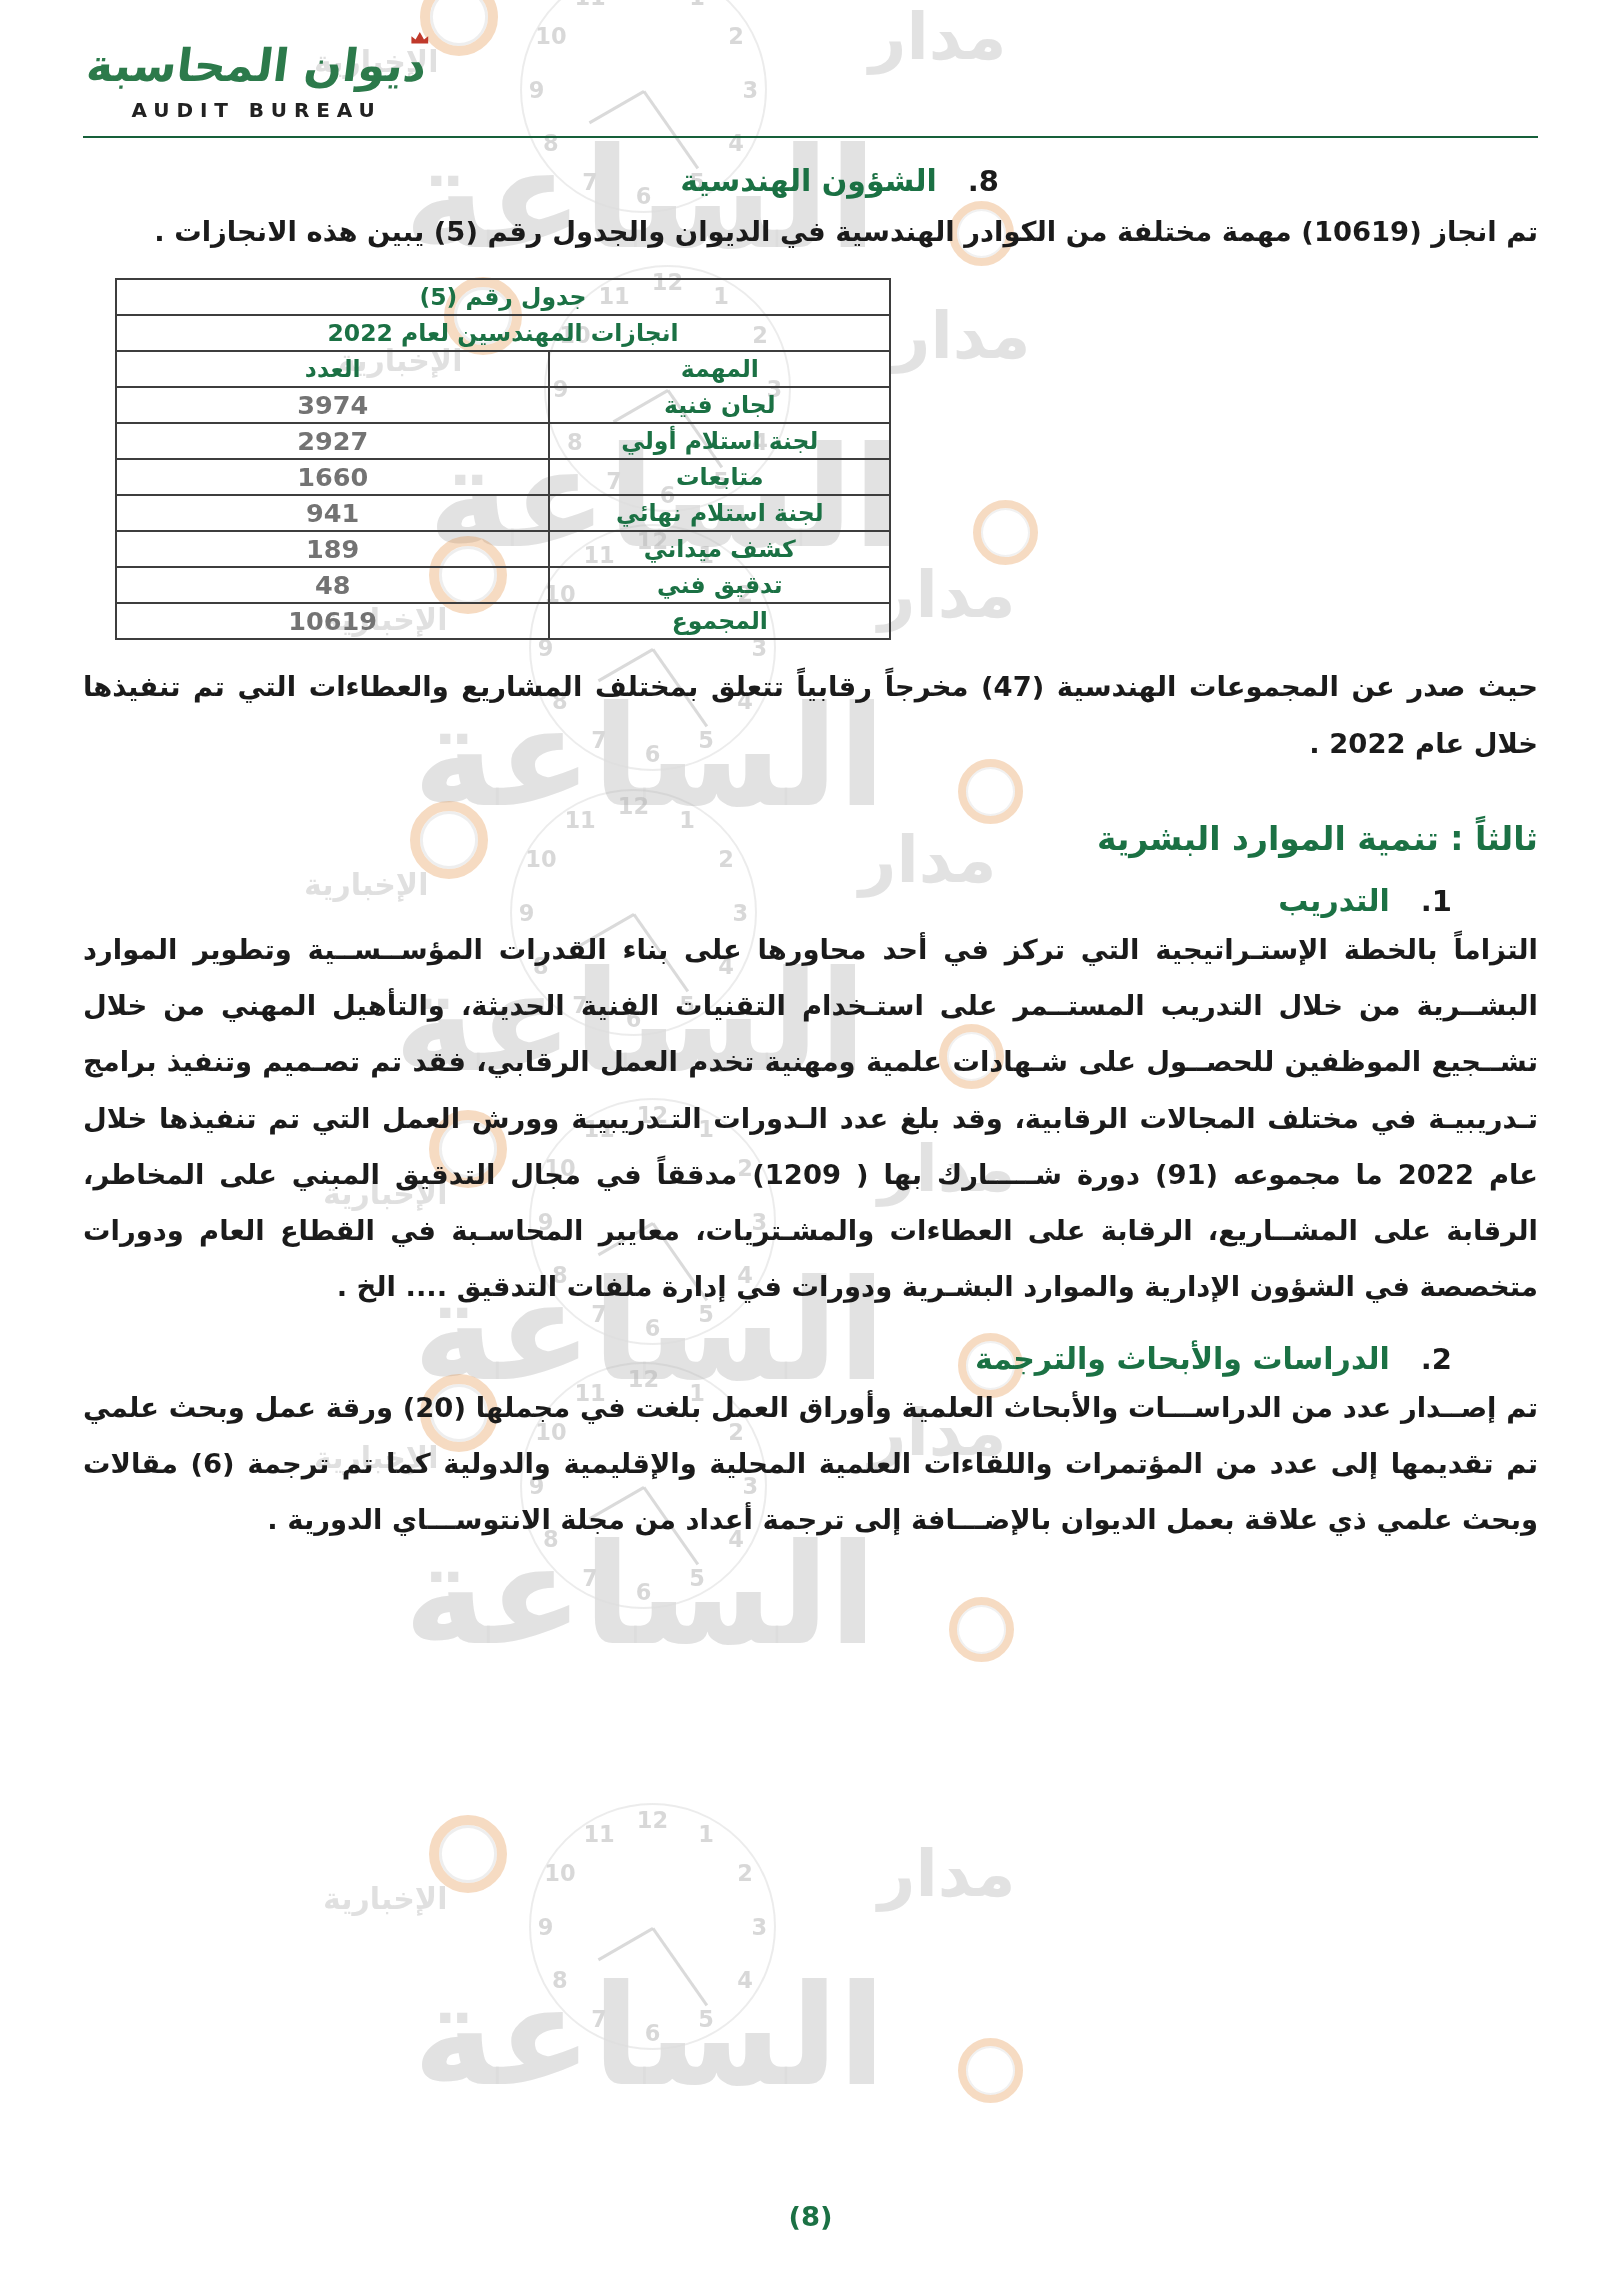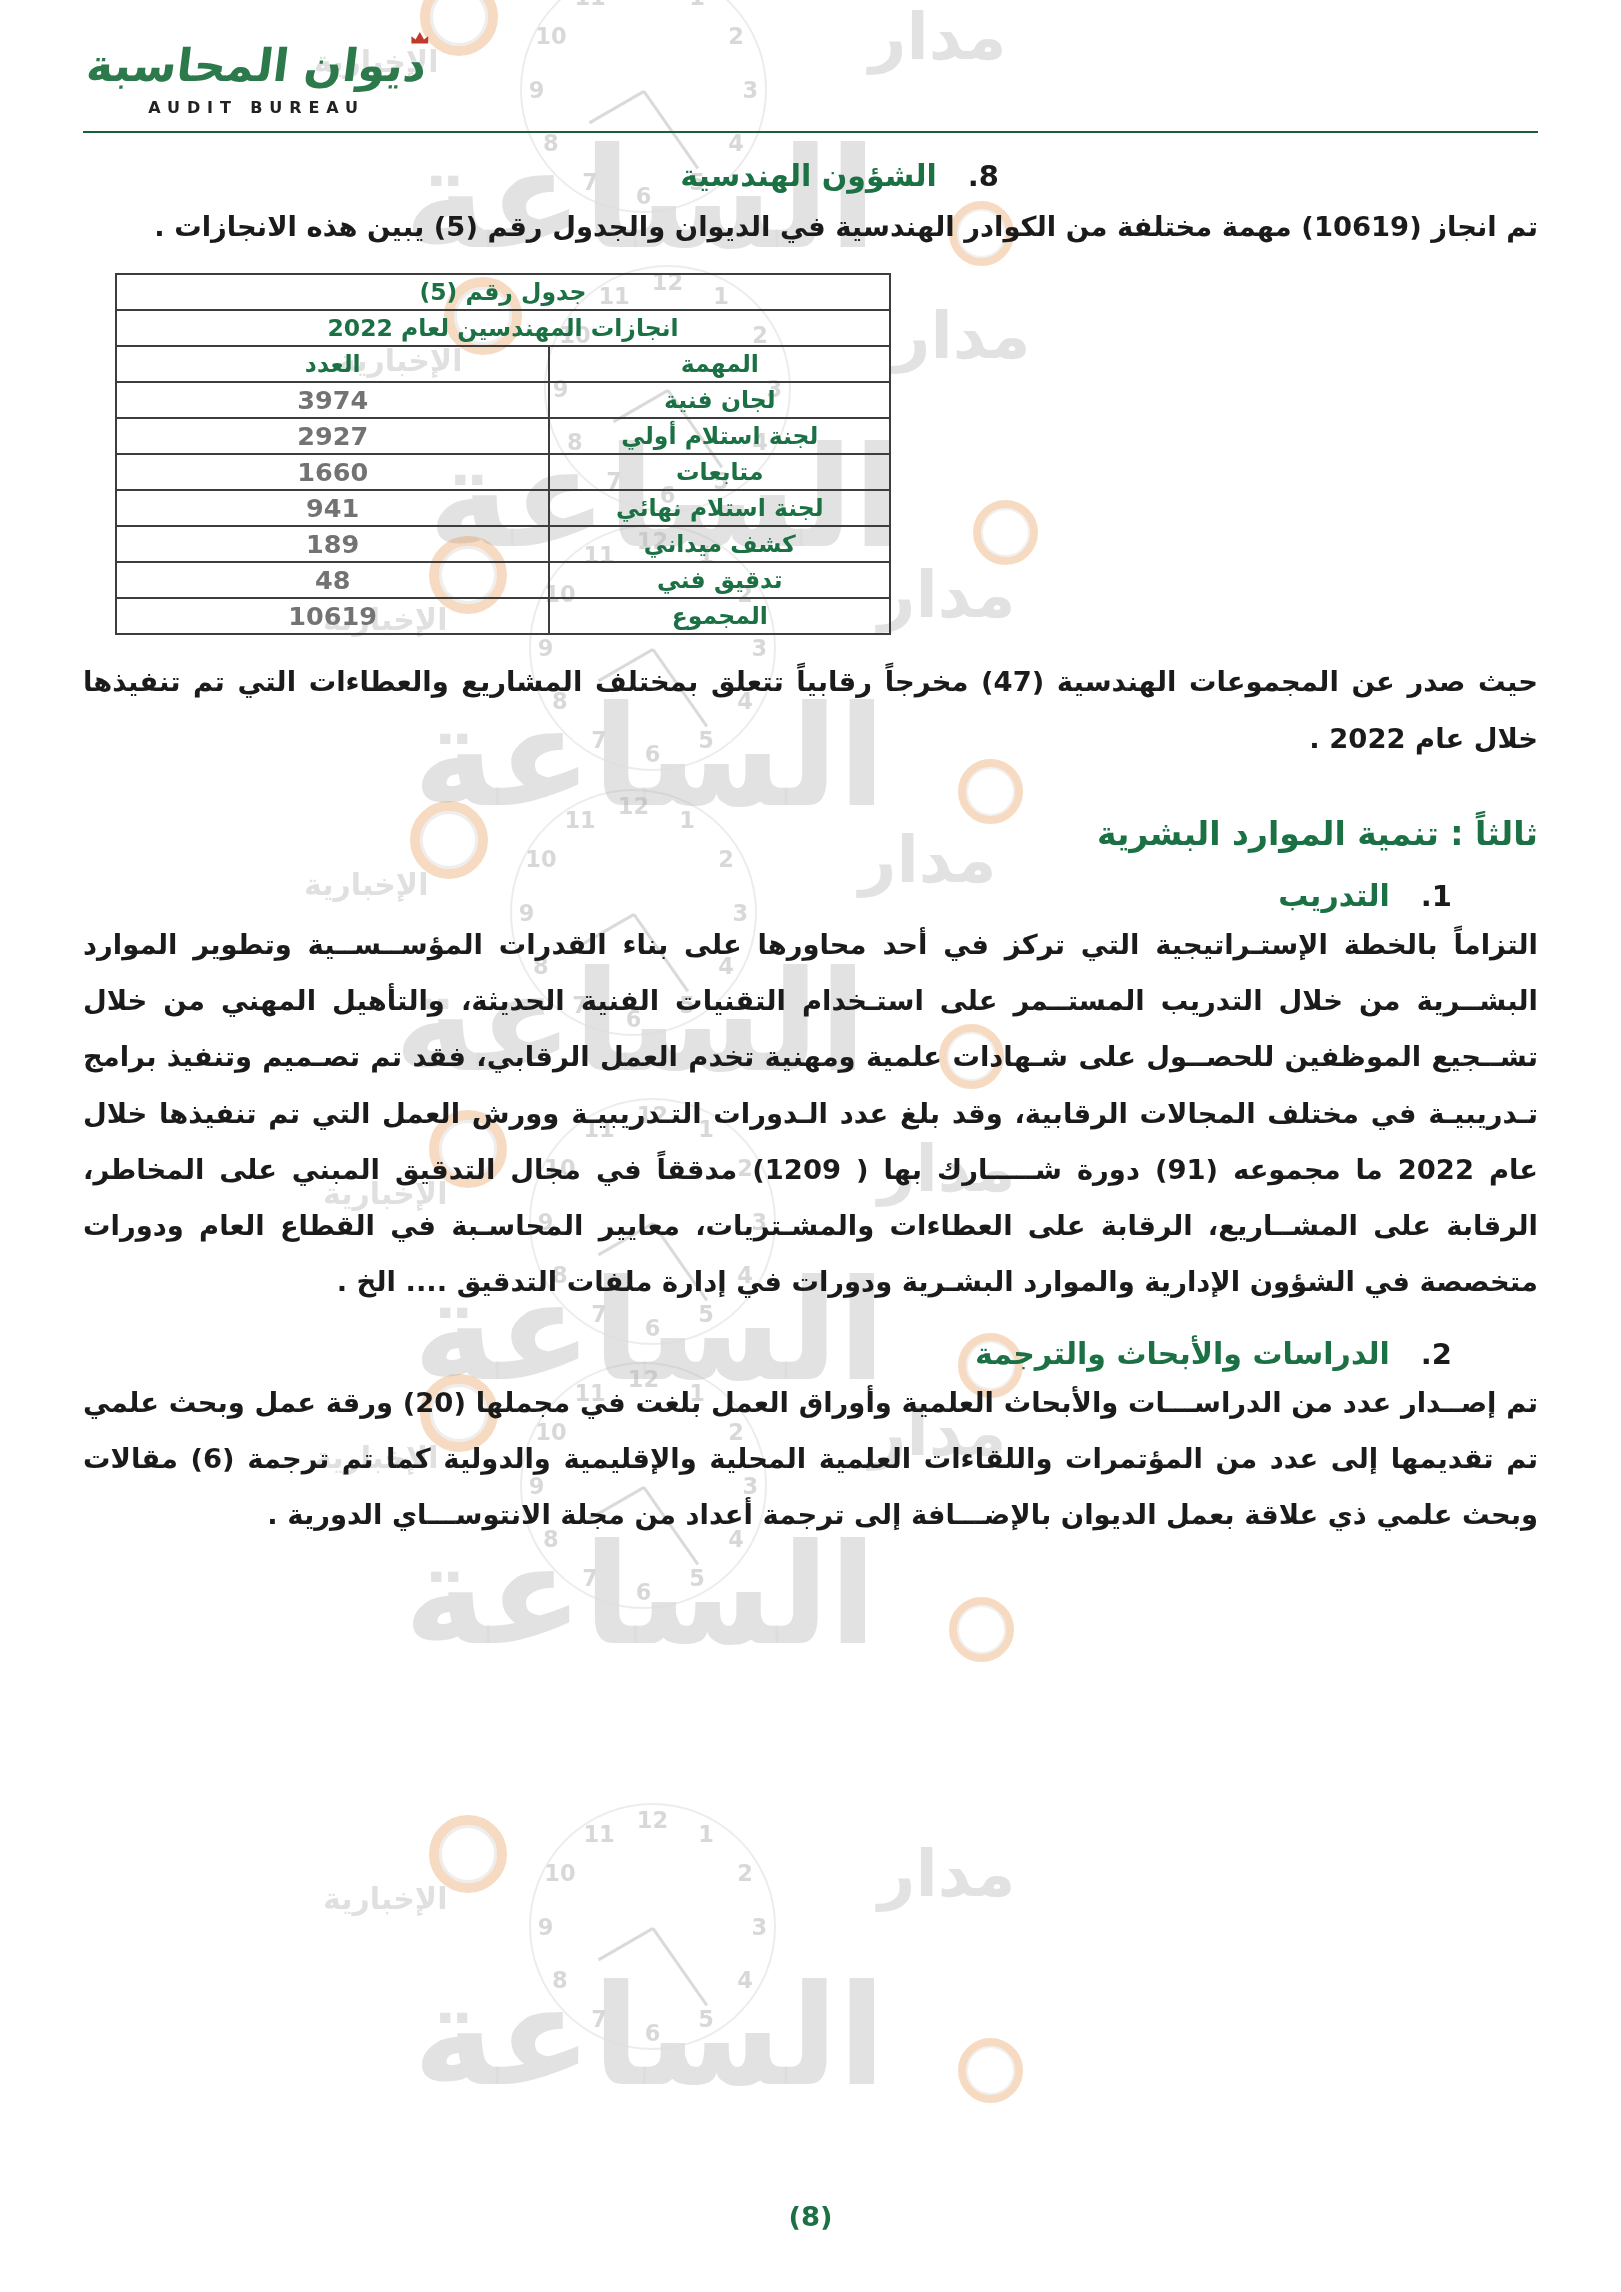"AUDIT BUREAU" .logo-en { font-size: 16px -> 20px }
